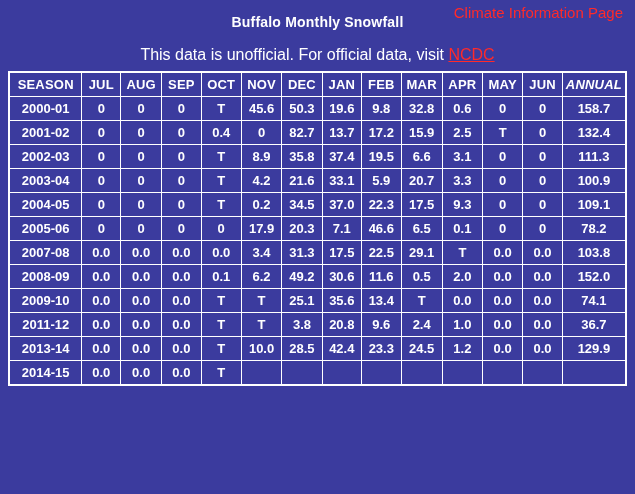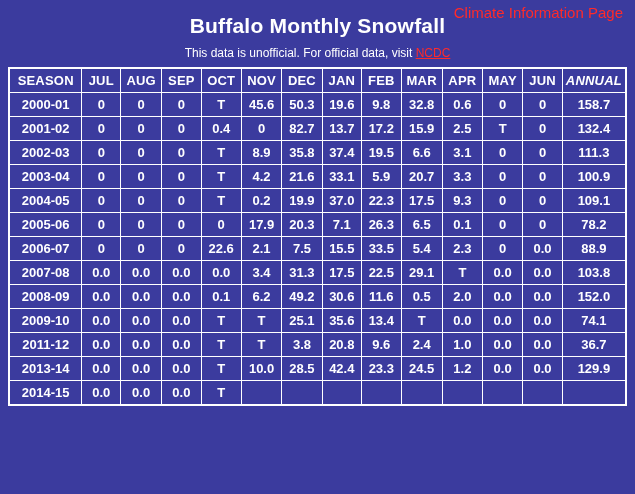"Buffalo Monthly Snowfall" .title { font-size: 21px -> 14px }
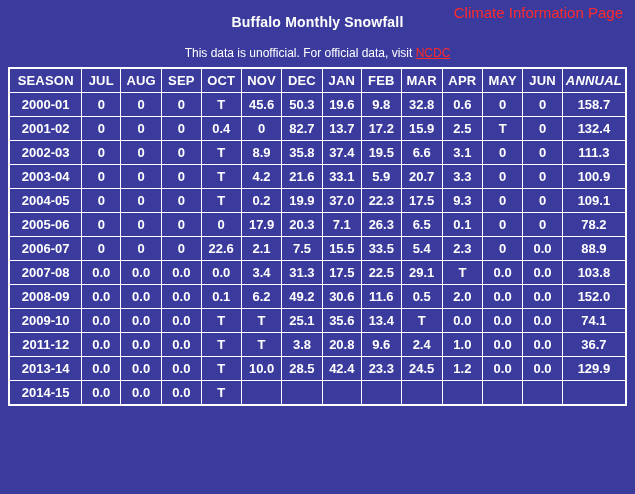"This data is unofficial. For" .notice { font-size: 12px -> 16px }
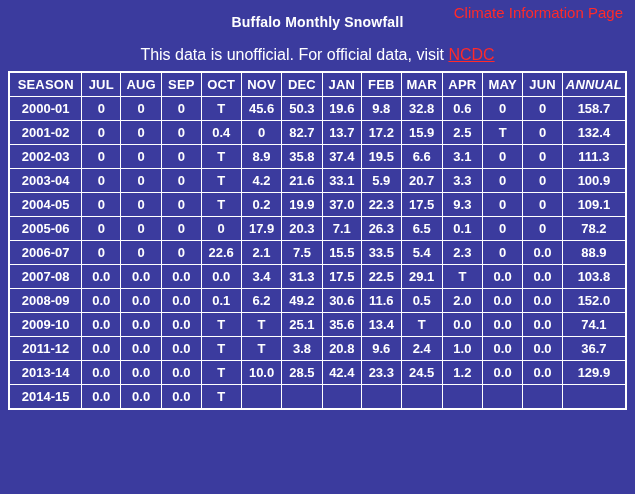"19.9" td.month { text: 19.9 -> 34.5 }
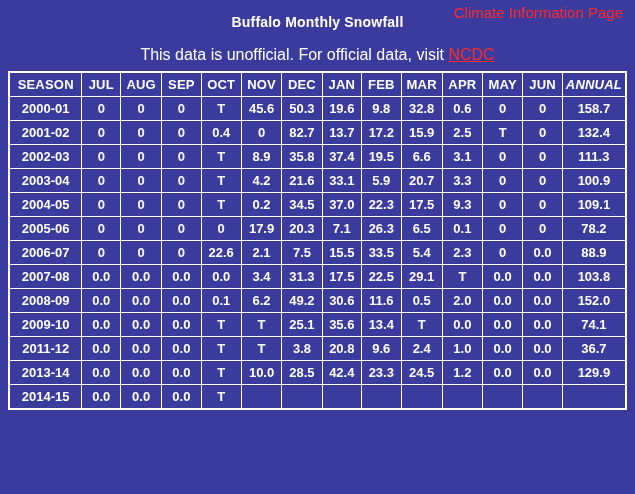"26.3" td.month { text: 26.3 -> 46.6 }
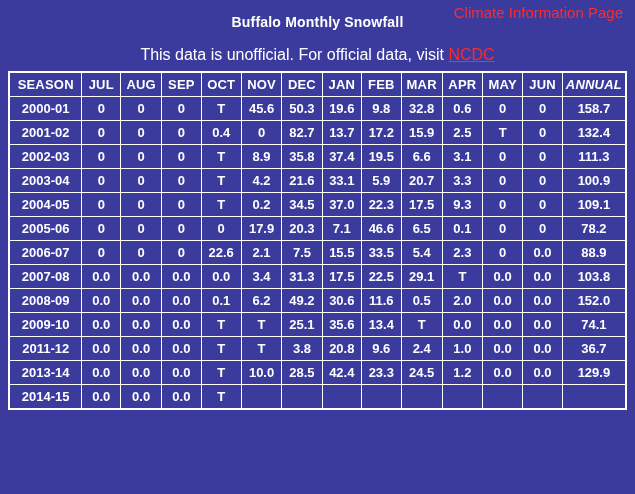"2006-07" tr { html: <tr> <td>2006-07</td> <td>0</td> <td>0</td> <td>0</td> <td>22.6</td> <td>2.1</td> <td>7.5</td> <td>15.5</td> <td>33.5</td> <td>5.4</td> <td>2.3</td> <td>0</td> <td>0.0</td> <td>88.9</td> </tr> -> none }
